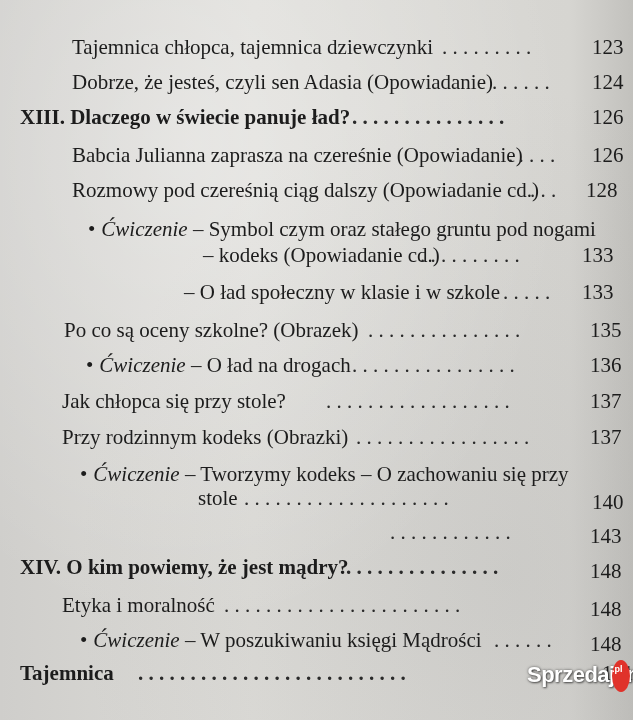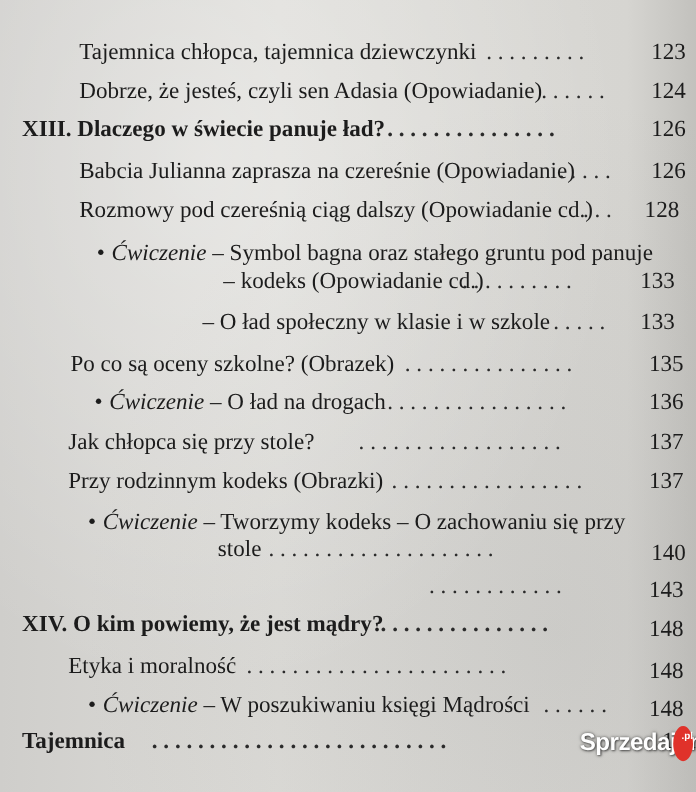"– Symbol bagna oraz stałego" span { text: bagna oraz  stałego gruntu pod  panuje -> czym oraz  stałego gruntu pod  nogami }
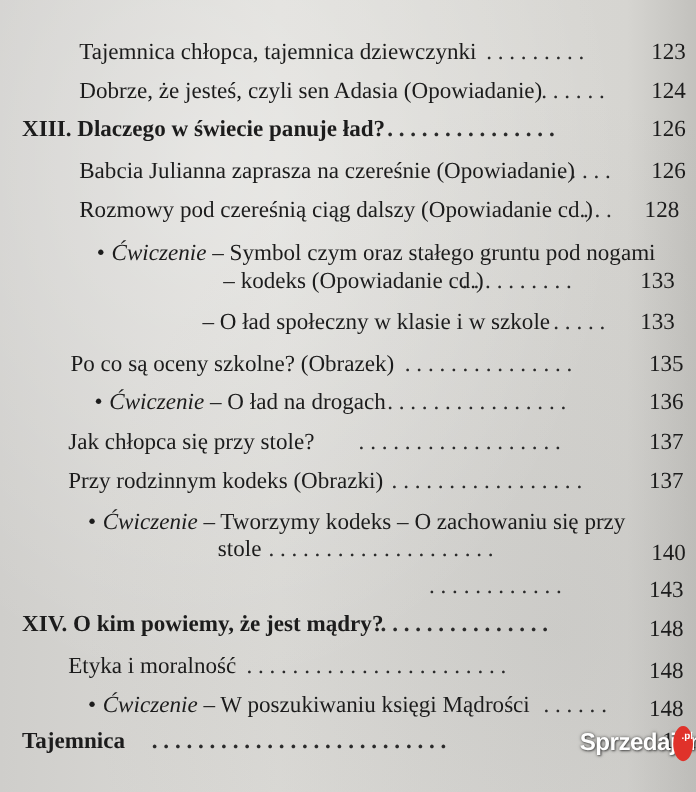".pl" .watermark-badge { text-align: right -> left }
